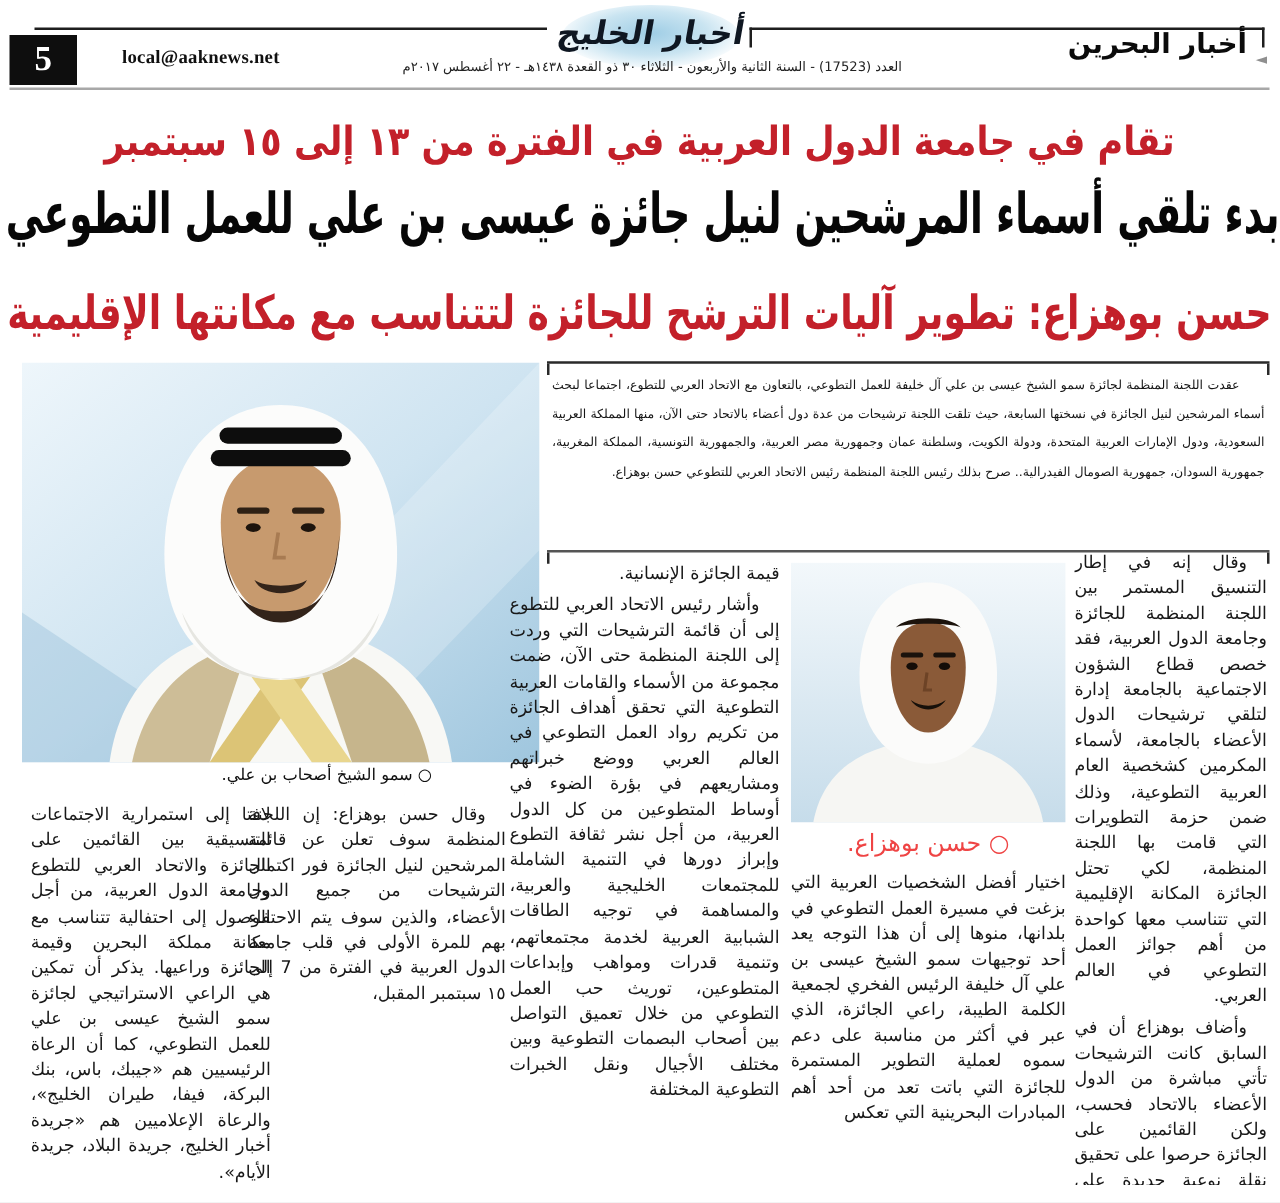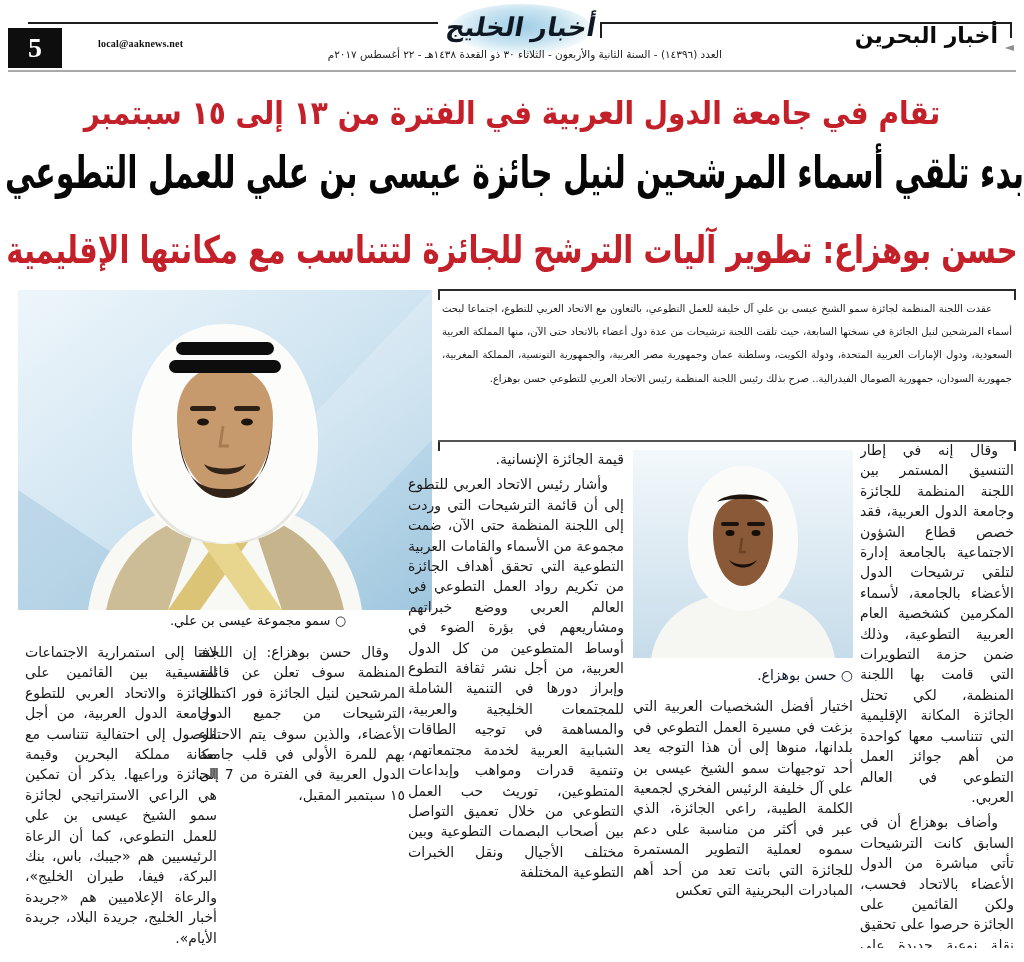"local@aaknews.net" .email { font-size: 10px -> 15px }
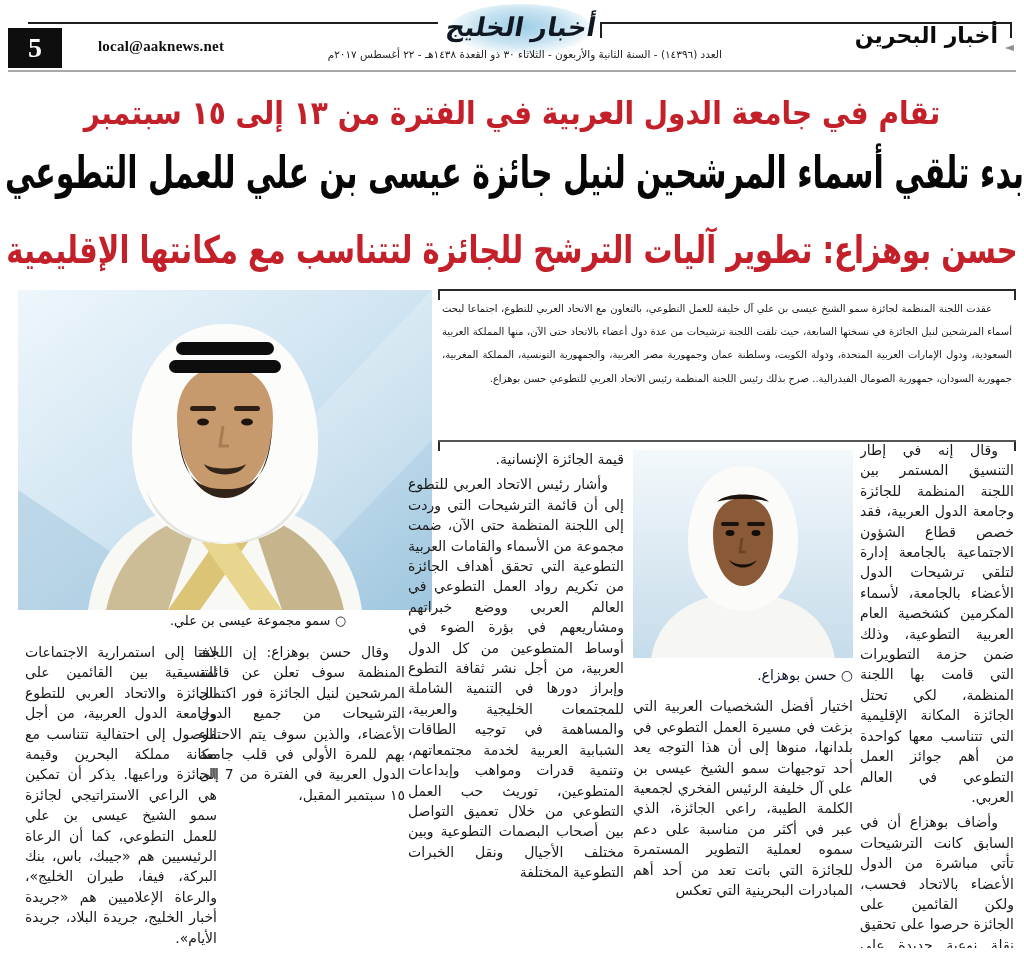"العدد (١٤٣٩٦) - السنة الثانية" div.edition { text: ١٤٣٩٦ -> 17523 }
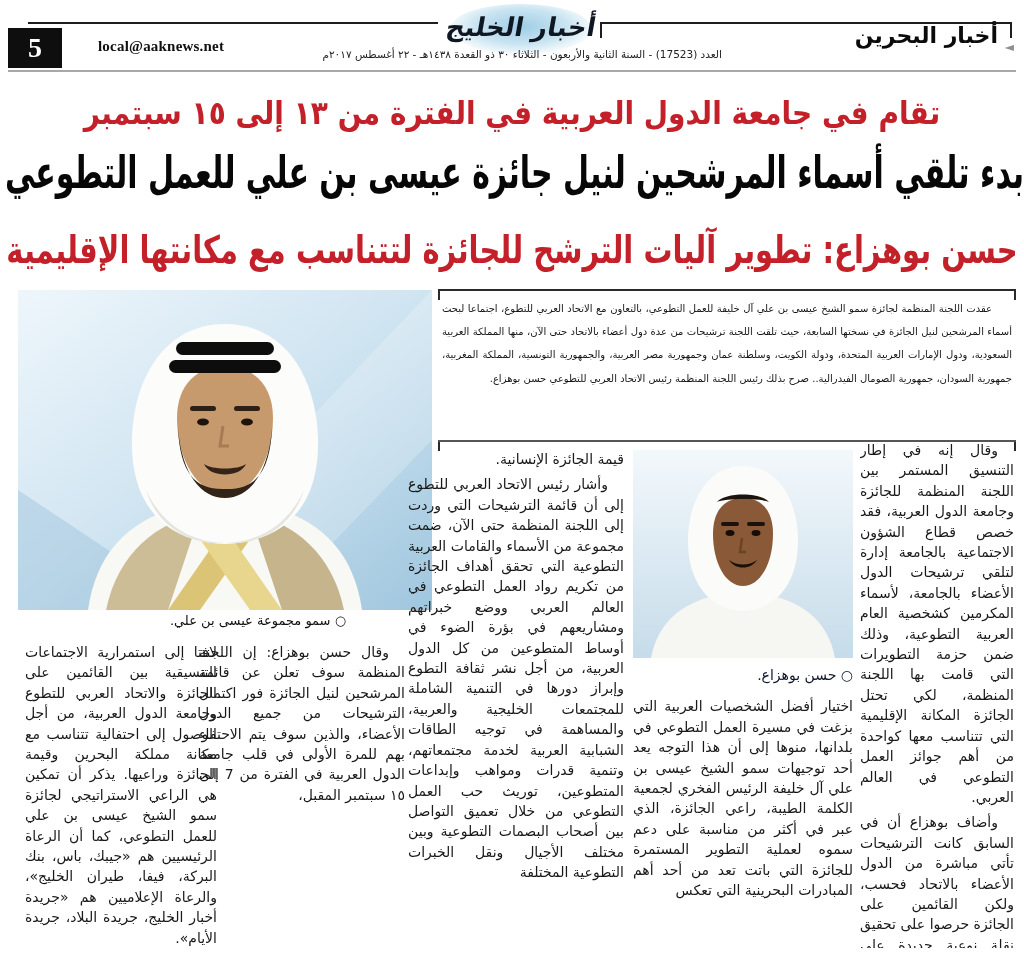"○ سمو مجموعة عيسى بن" div.caption-main { text: مجموعة عيسى -> الشيخ أصحاب }
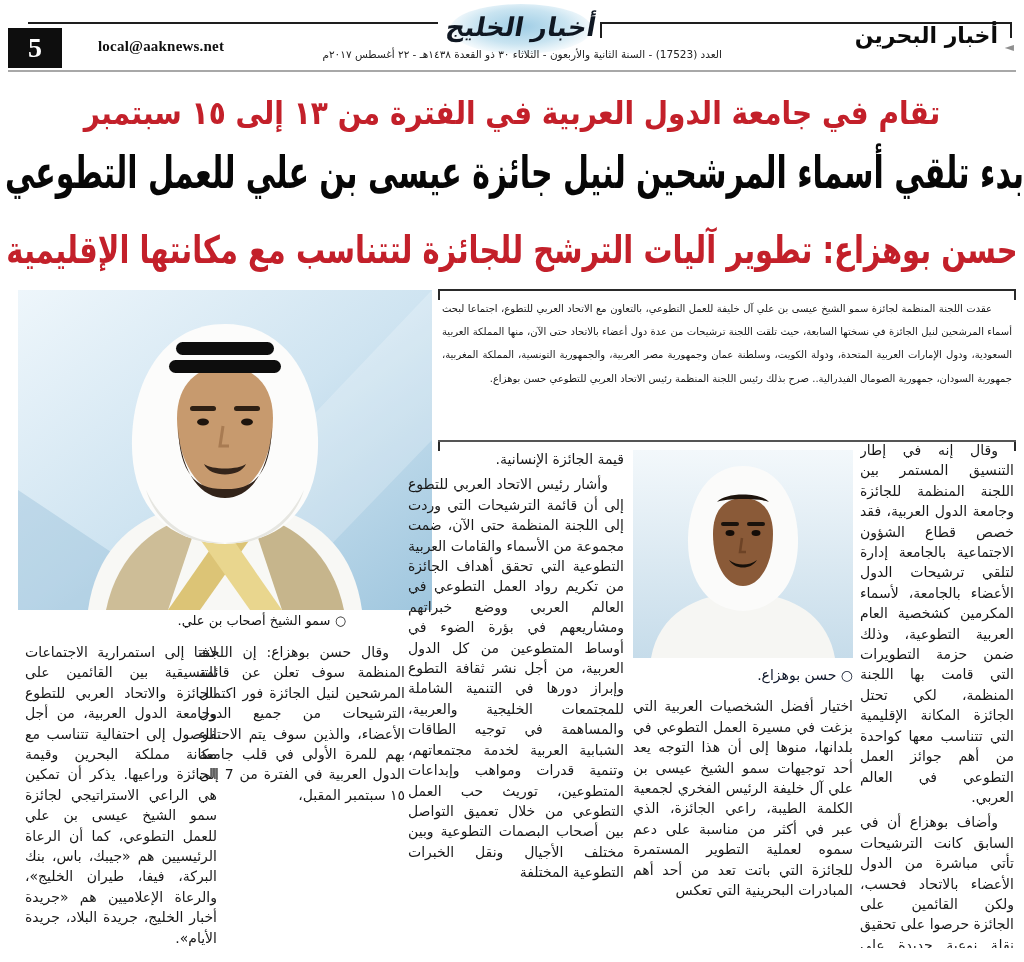"○ حسن بوهزاع." .caption2 { color: #0f172a -> #ef4444; font-size: 14px -> 19px; text-align: none -> center }
